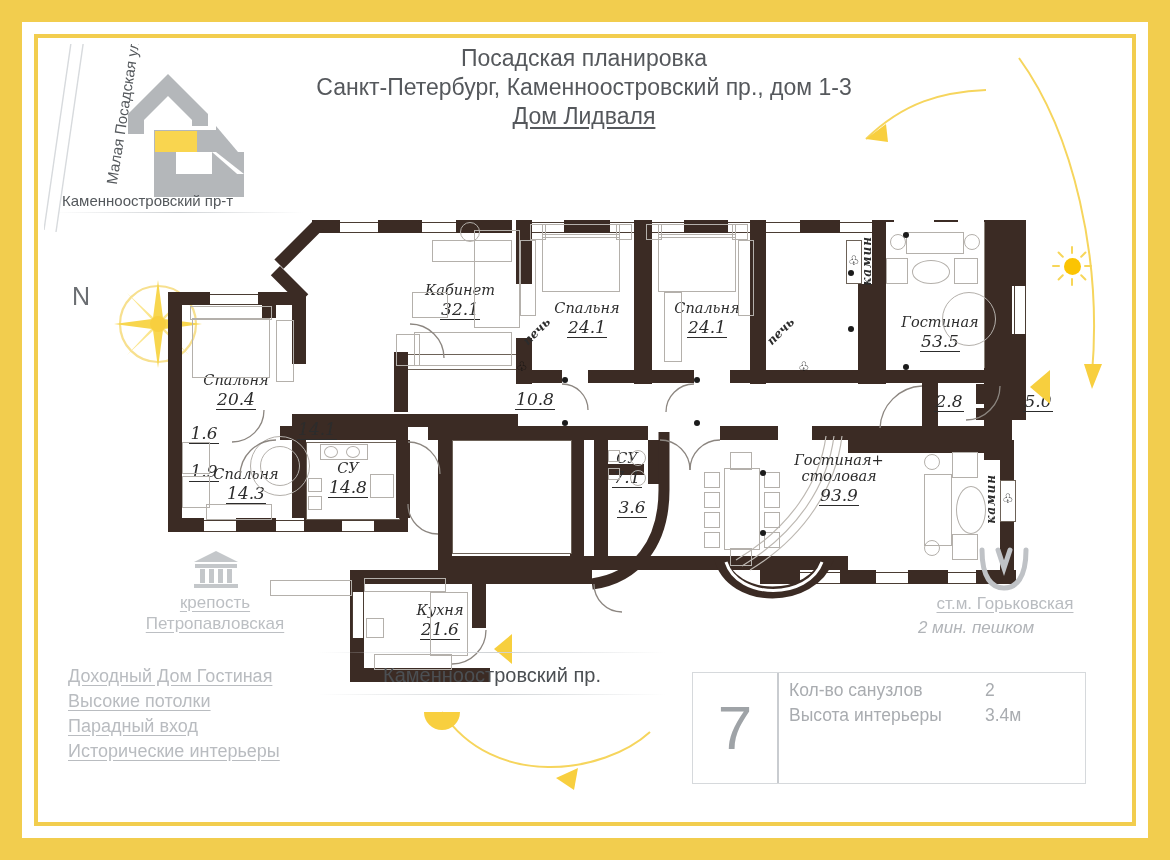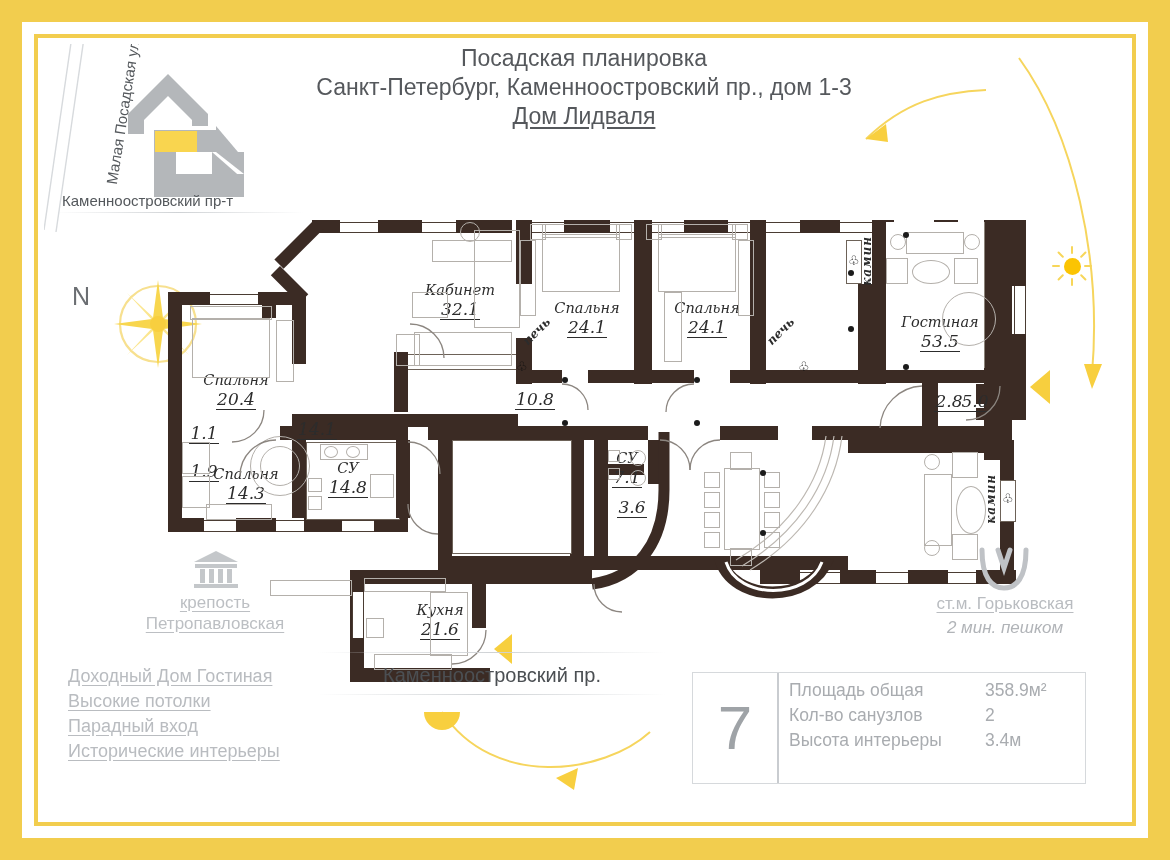"5.0" div.rlabel { left: 788px -> 851px }
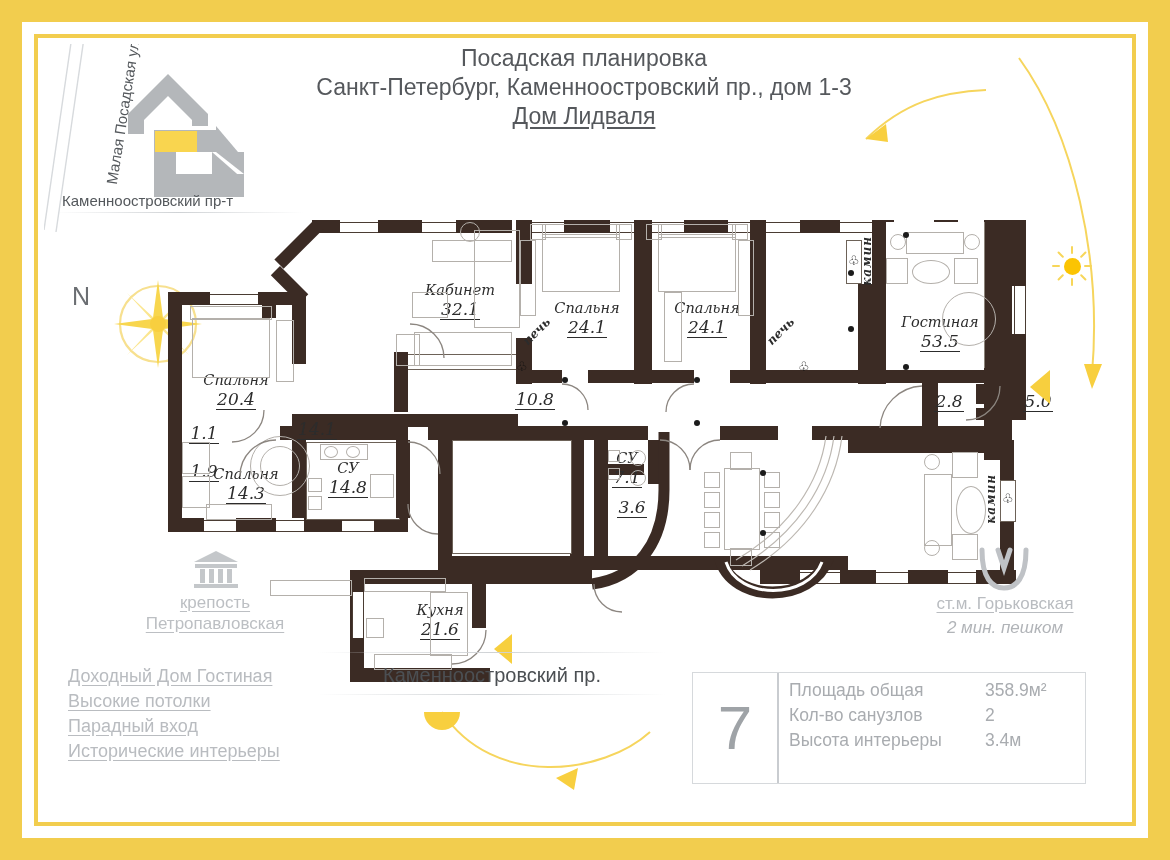"1.1" span.rarea { text: 1.1 -> 1.6 }
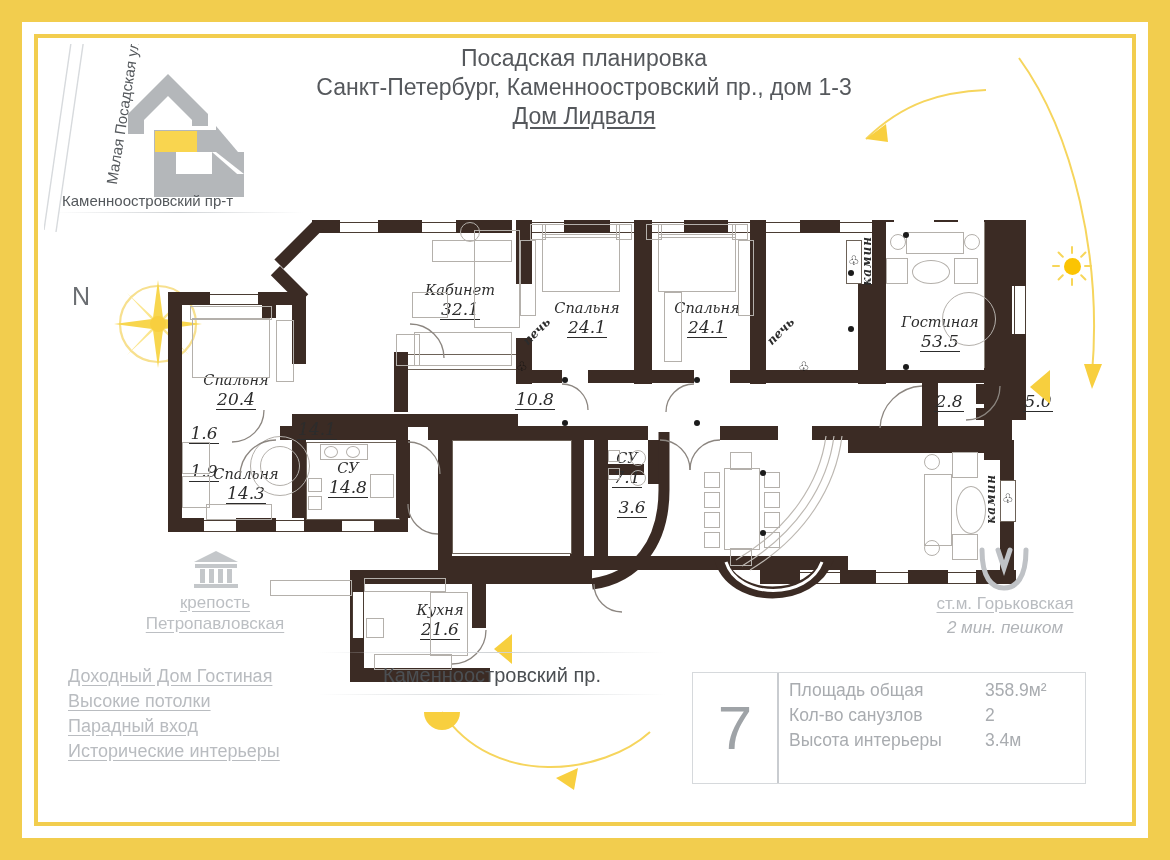"Гостиная+" div.rlabel { html: none -> <div> <span>Гостиная+</span> <span>столовая</span> <span>93.9</span> </div> }
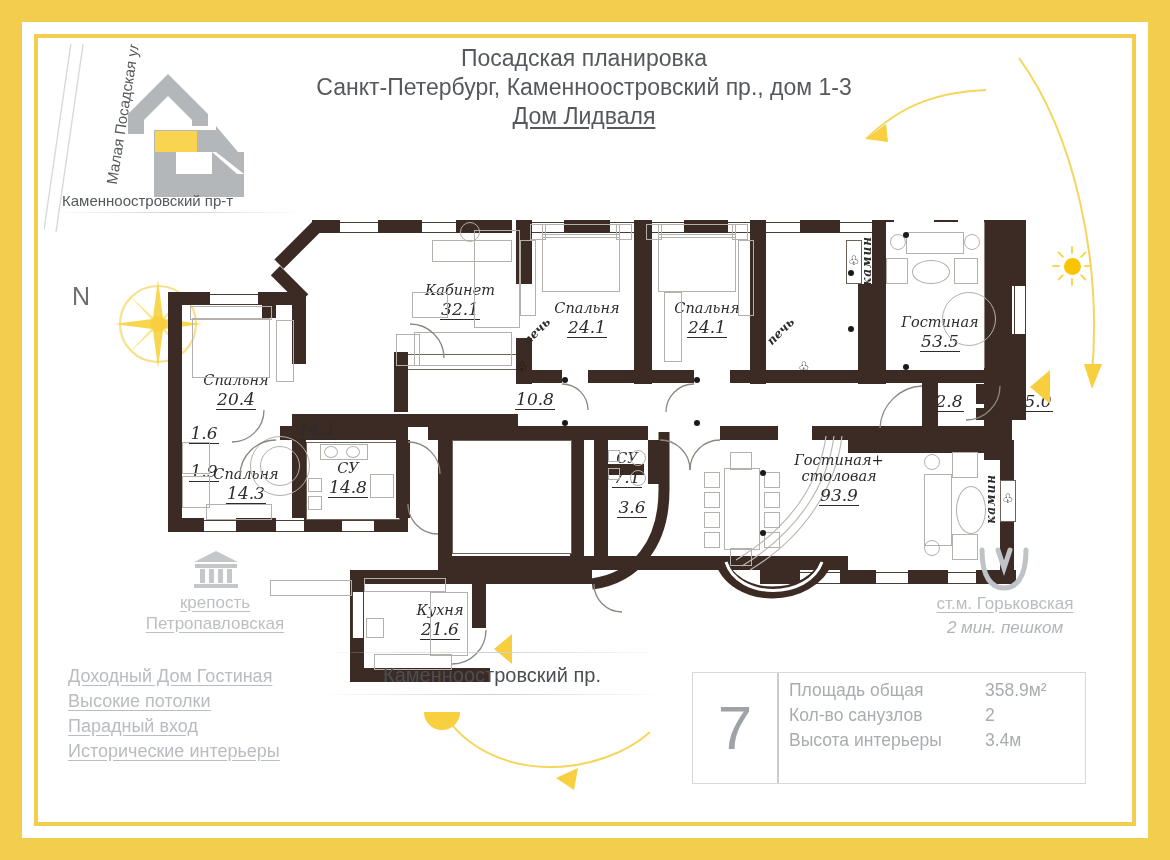"2 мин. пешком" div.abs { left: 838px -> 809px }
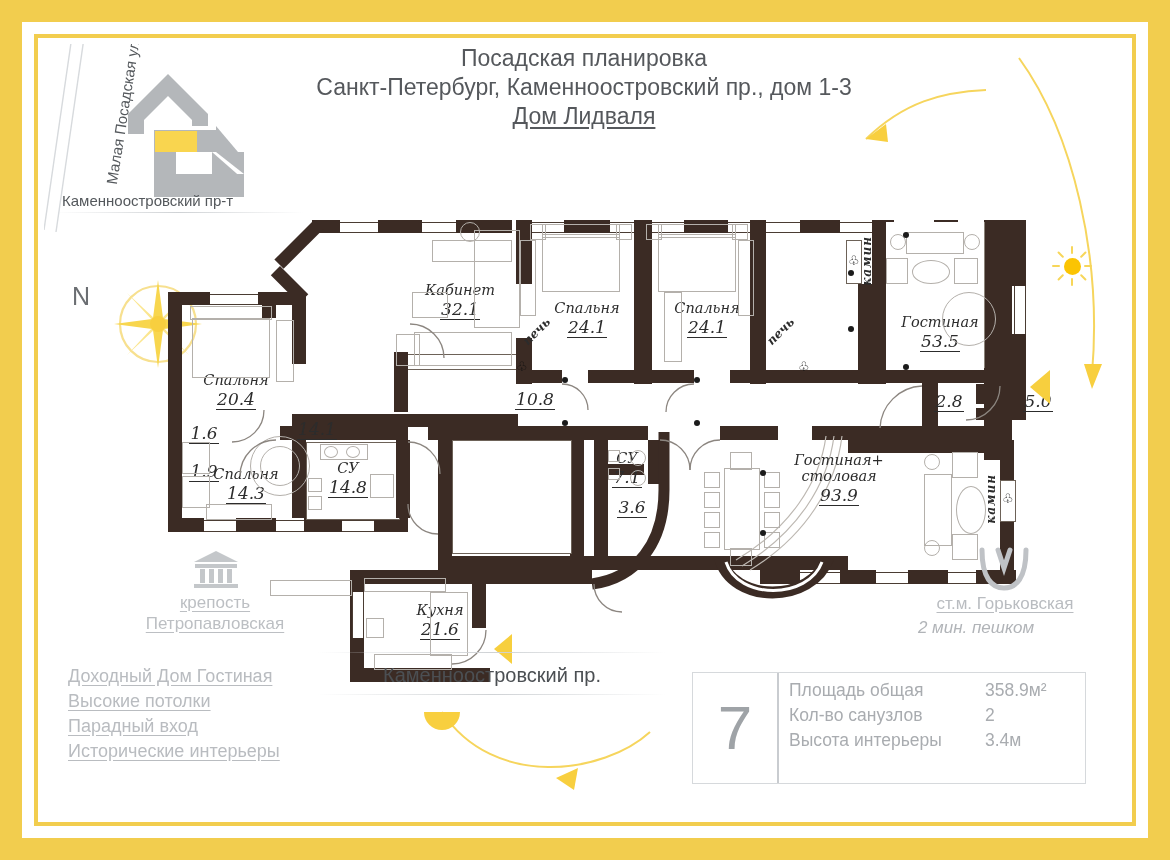"Площадь общая" div.inforow { html: <div> <span>Площадь общая</span> <span>358.9м²</span> </div> -> none }
